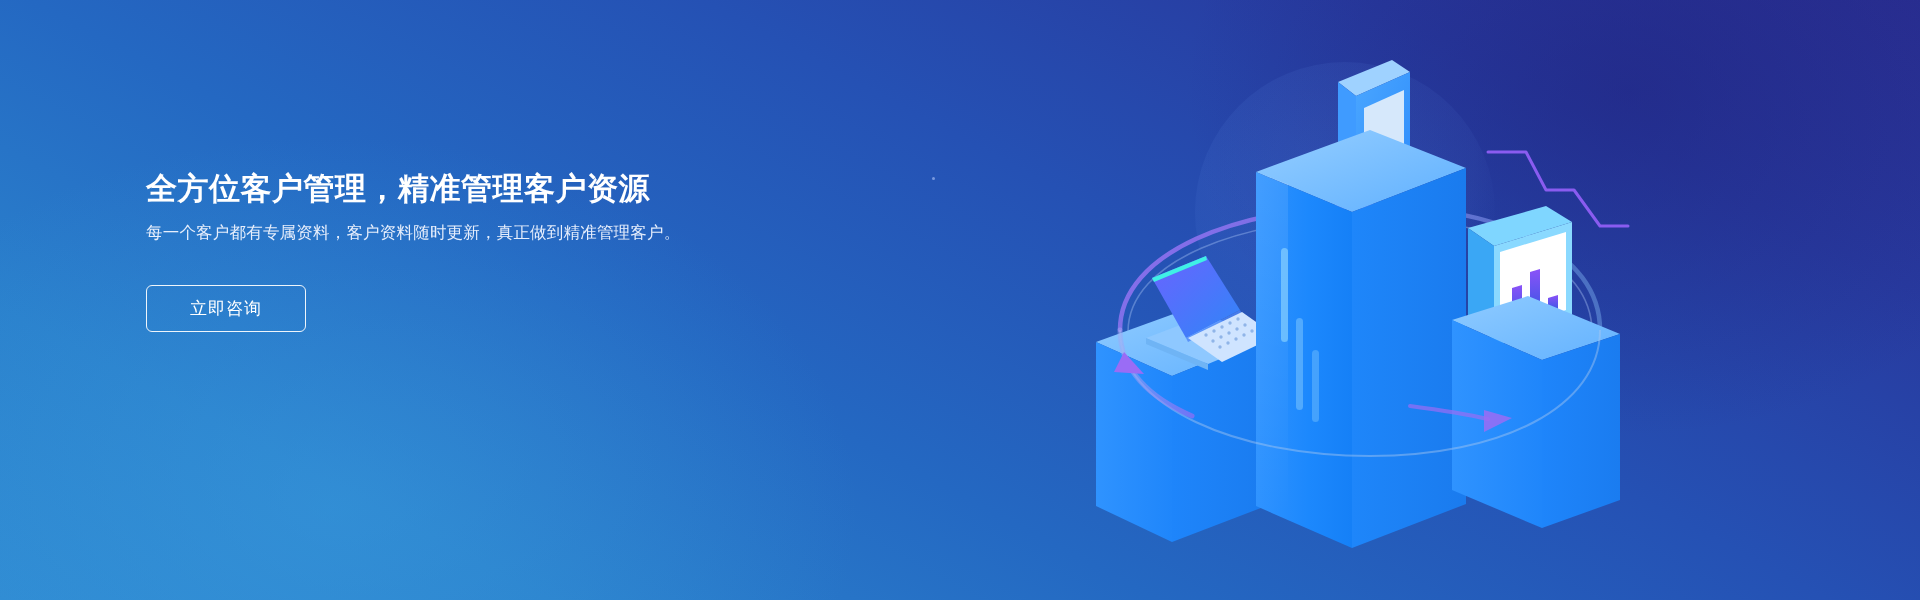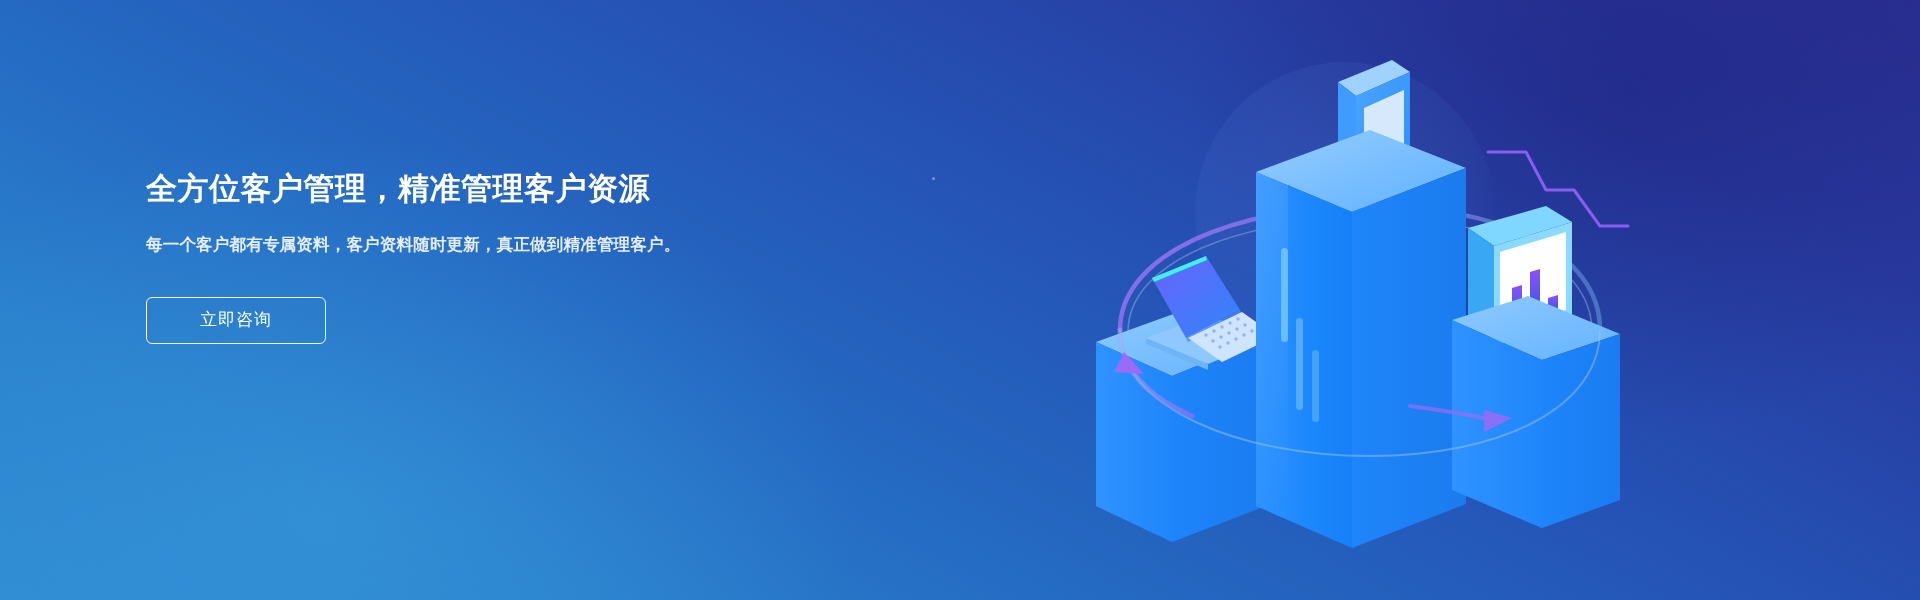"每一个客户都有专属资料，客户资料随时更新，真正做到精准管理客户。" #subhead { font-weight: bold -> none; margin-top: 22px -> 10px }
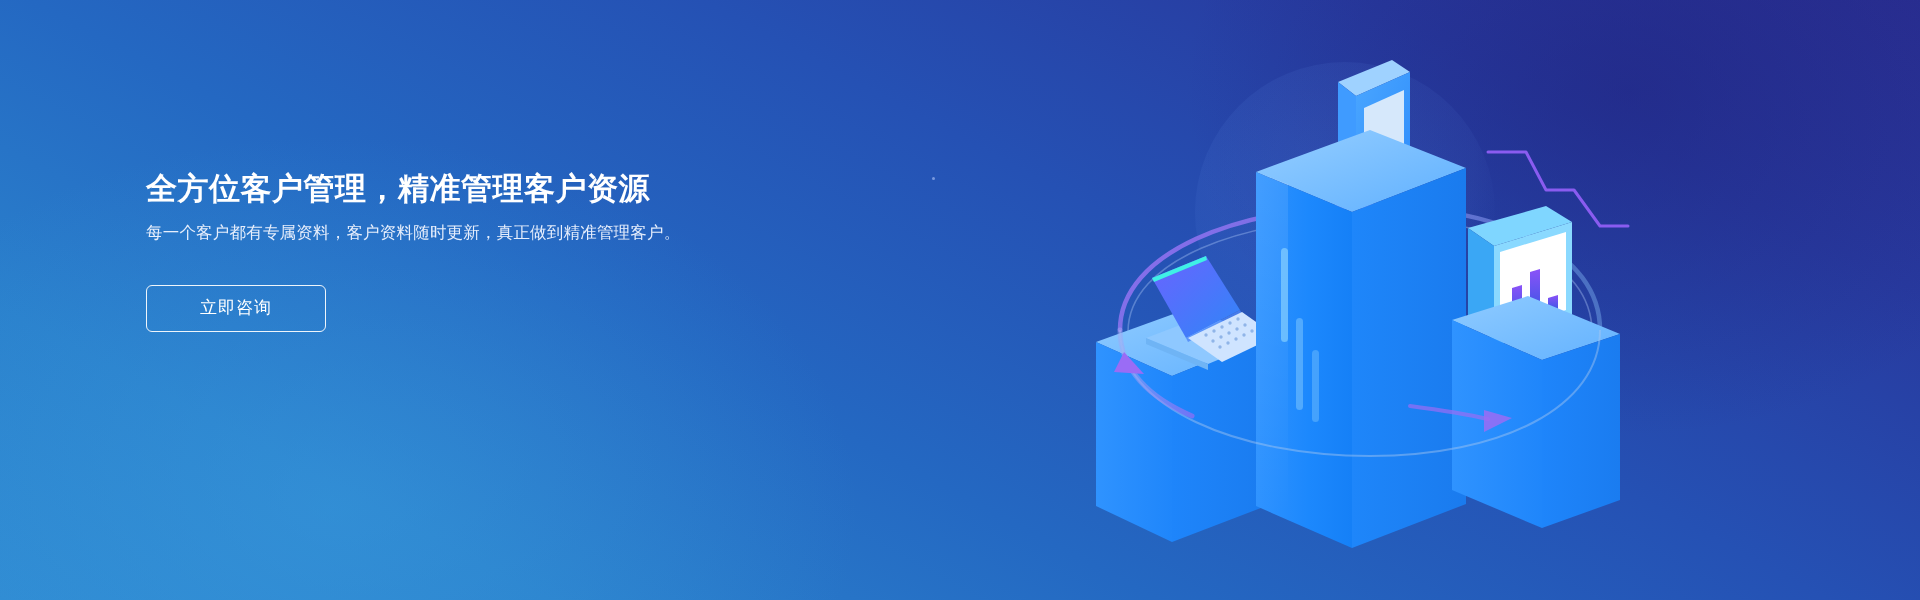"立即咨询" #cta { font-family: Liberation Mono, monospace -> Liberation Serif, serif; width: 180px -> 160px }
